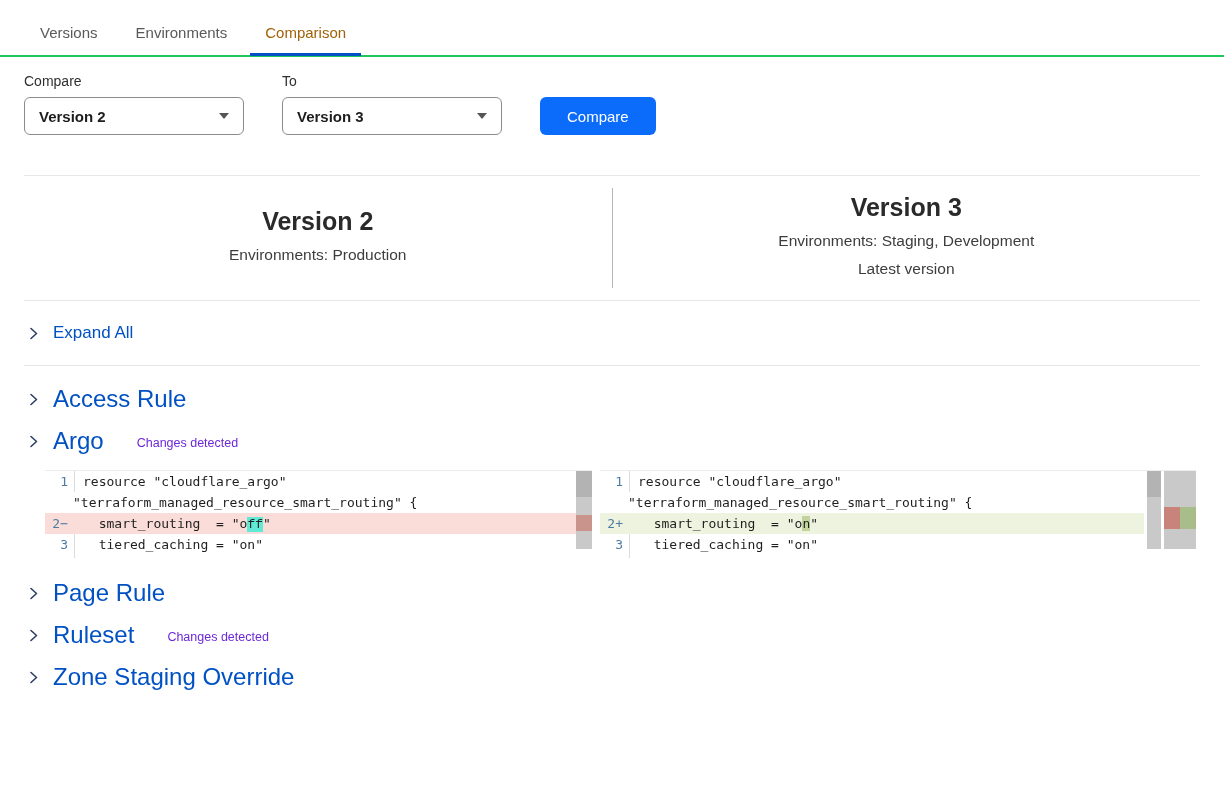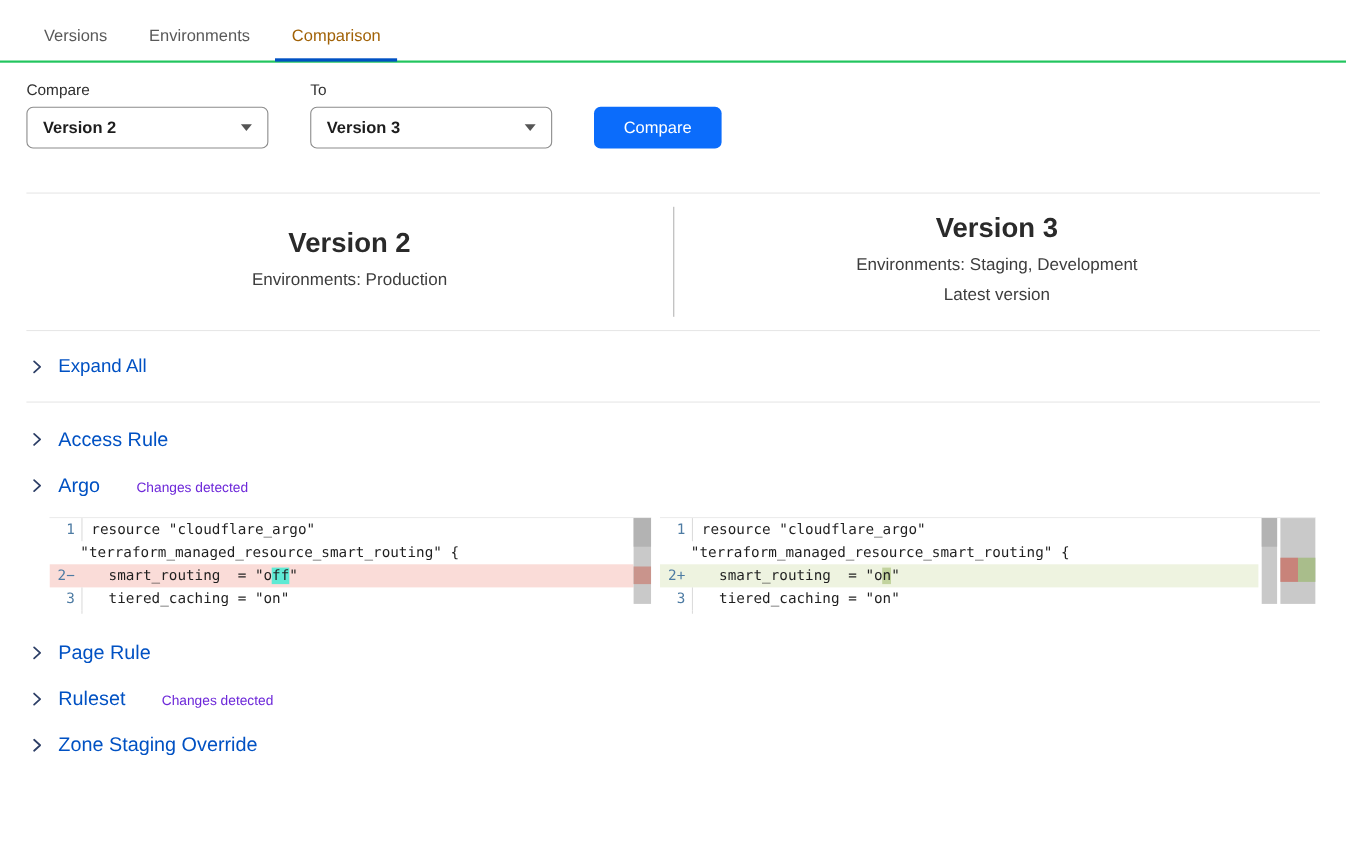"Access Rule" .section-label { font-size: 18px -> 24px }
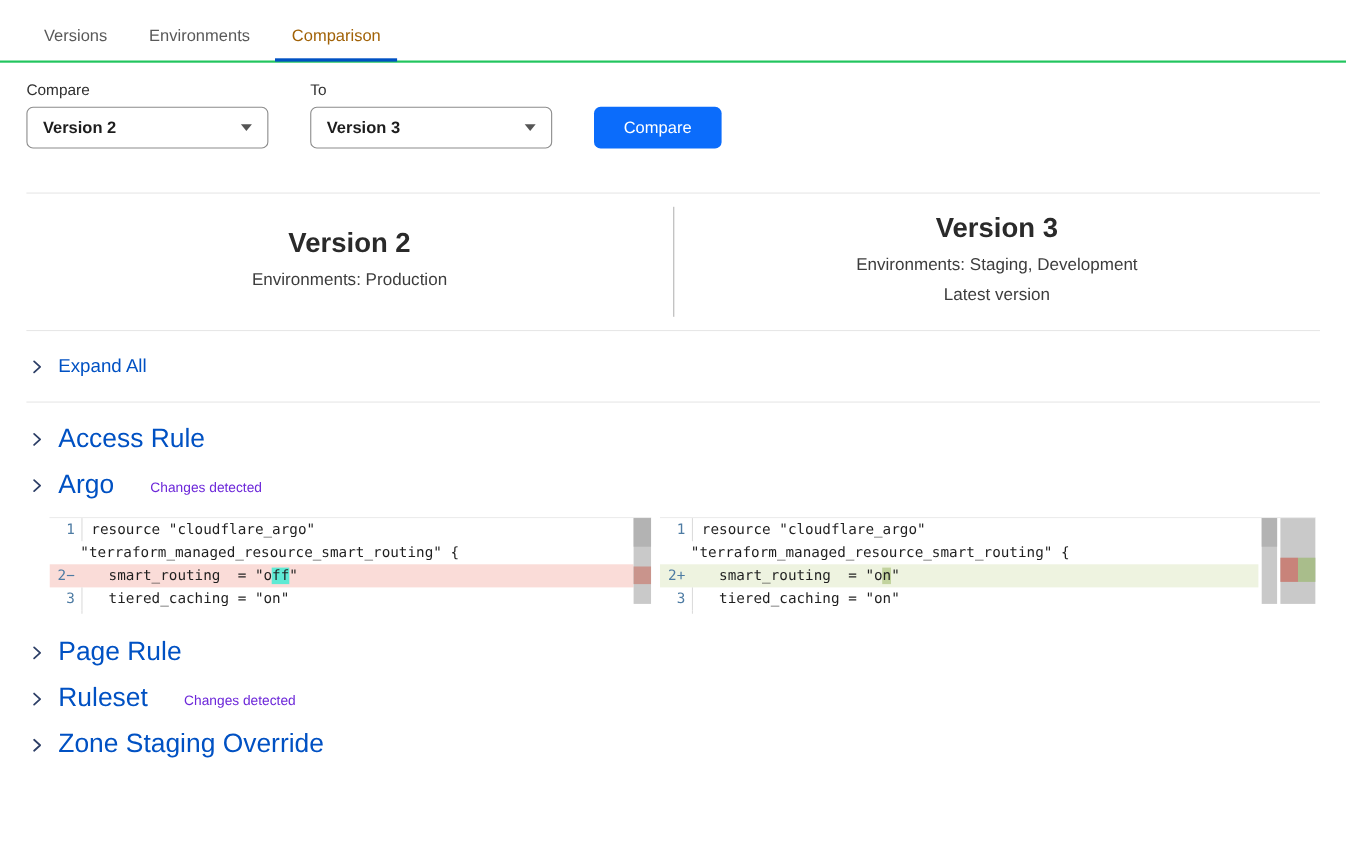"ff" .hl-removed { font-family: none -> Liberation Mono, monospace }
